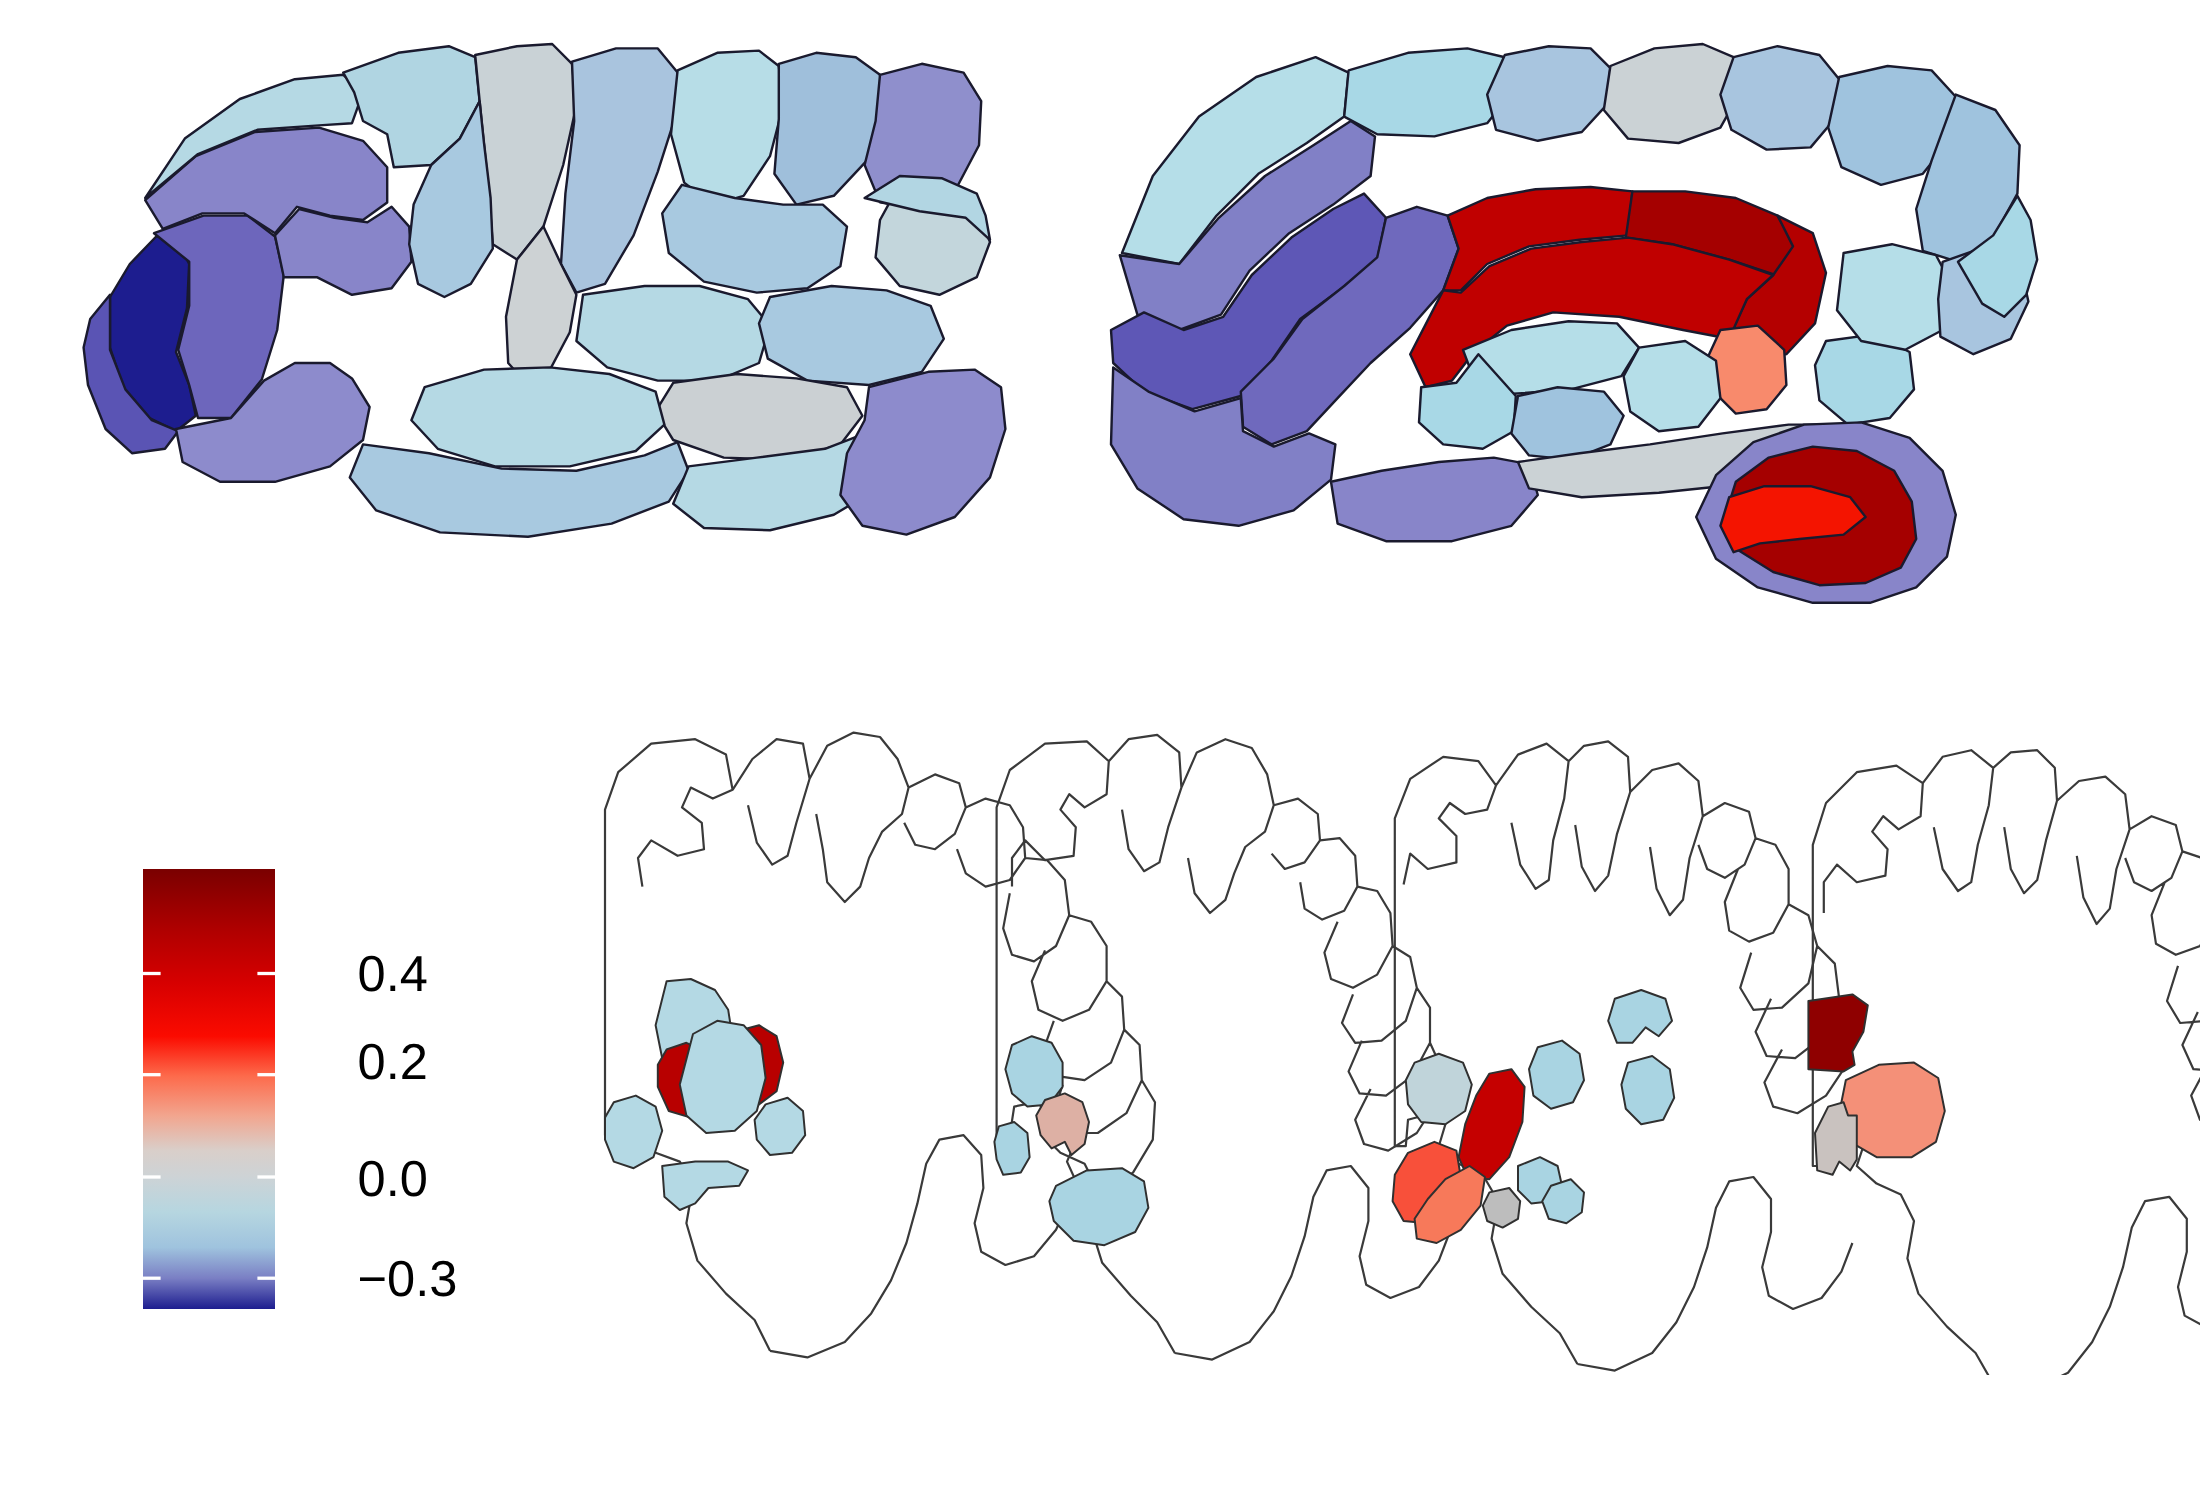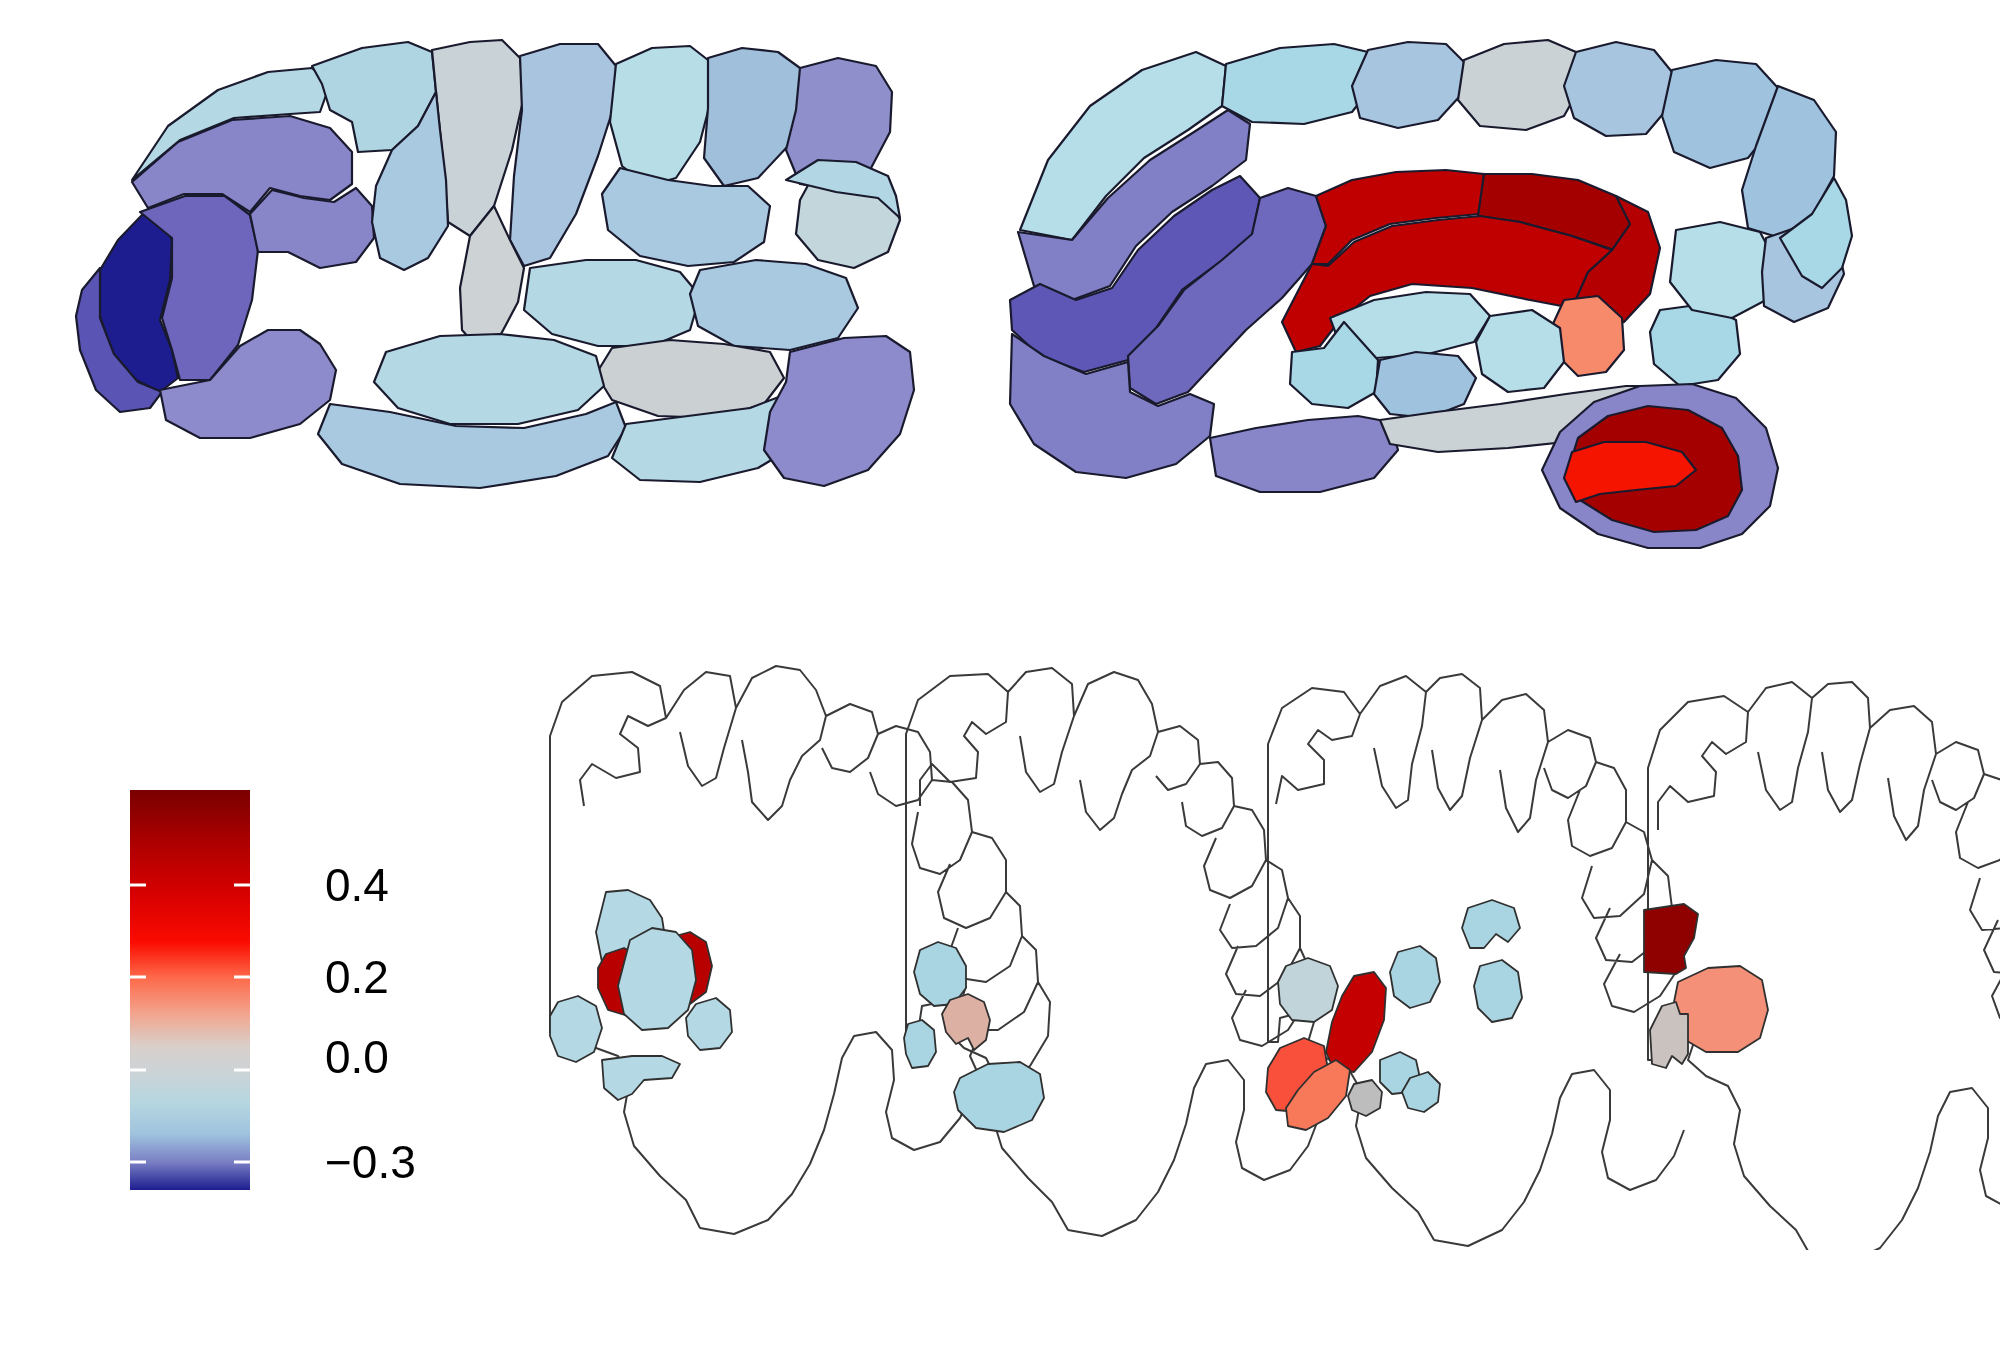"0.2" div.cb-ticklabel { top: 164px -> 152px }
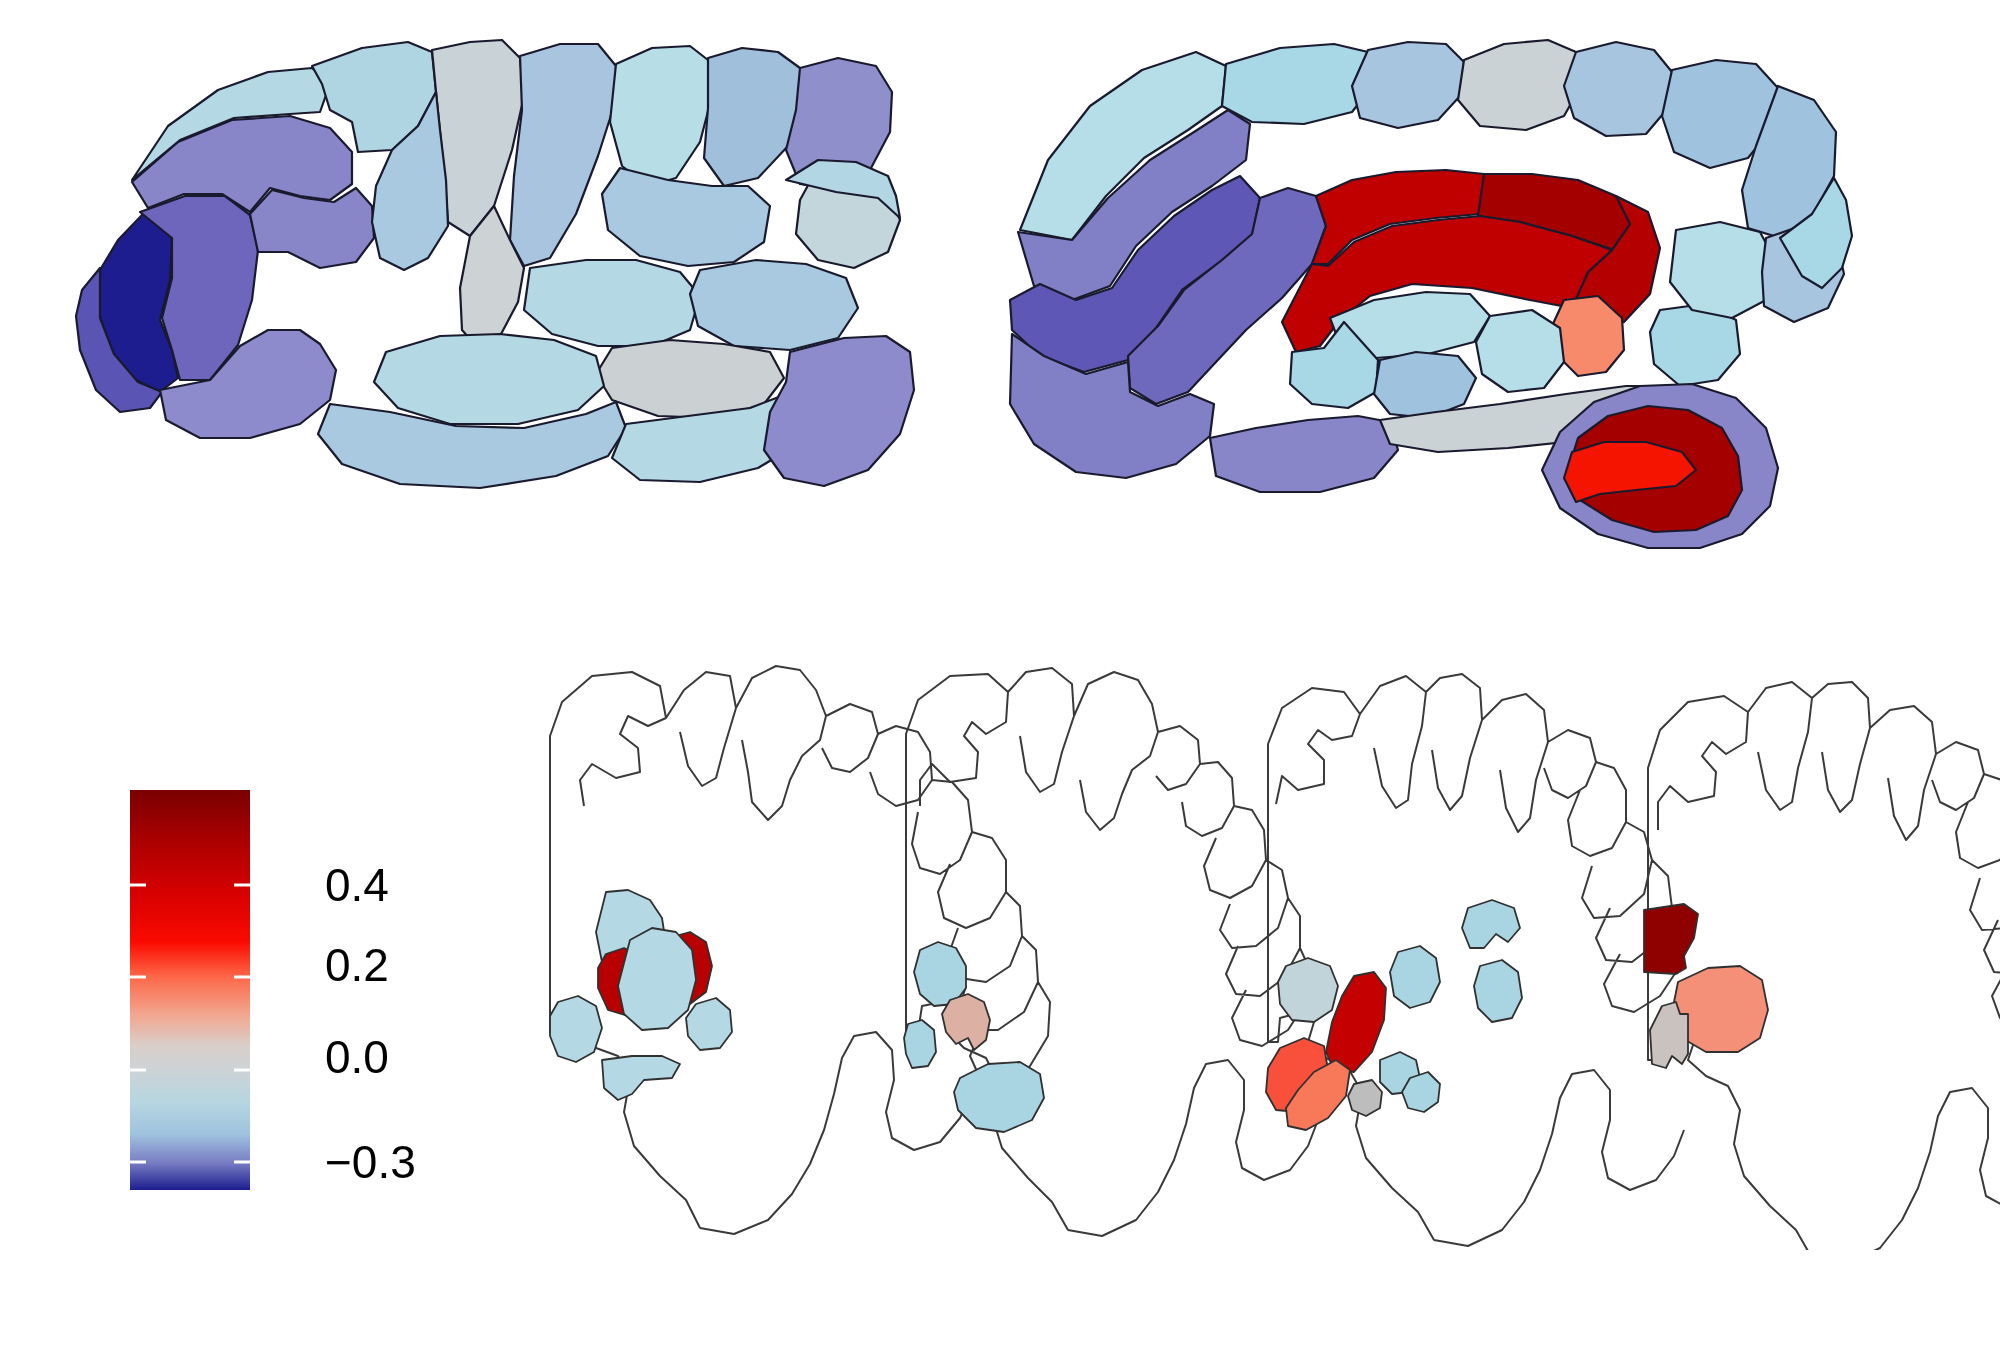"0.0" div.cb-ticklabel { top: 244px -> 258px }
